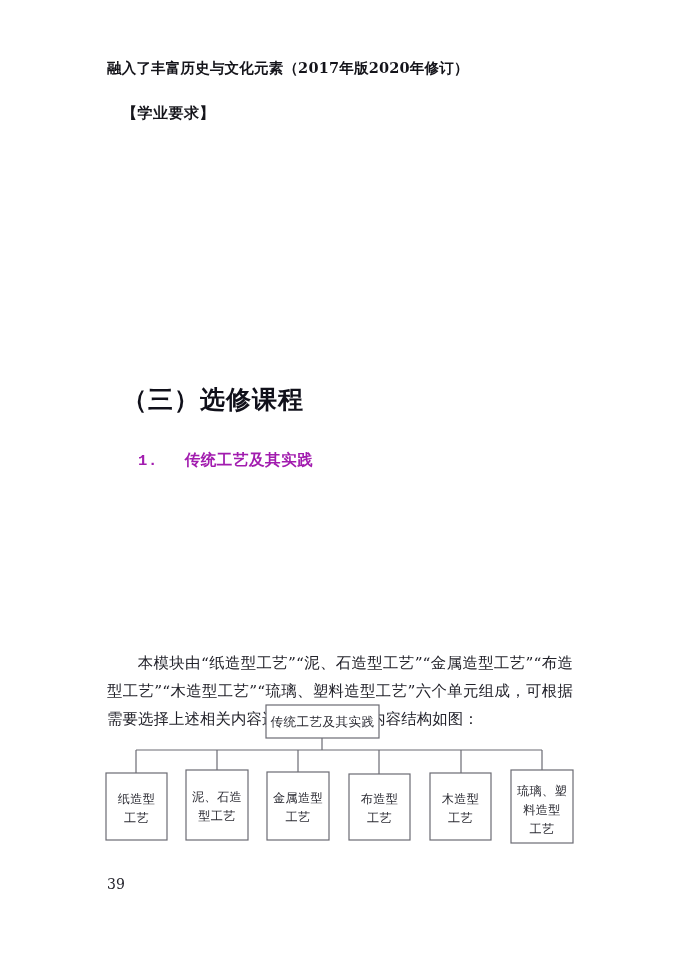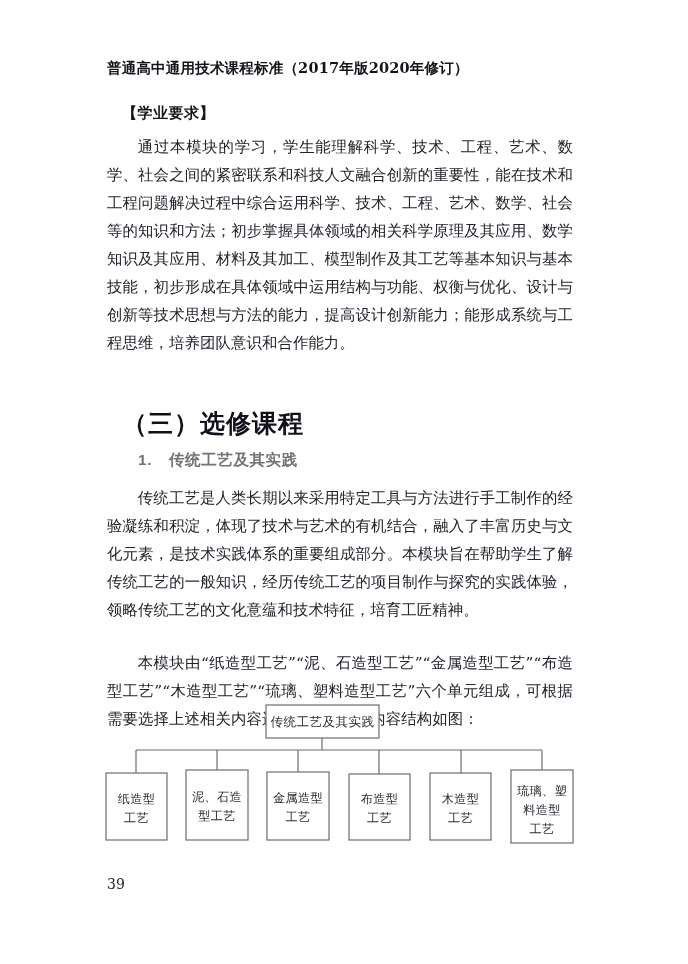"普通高中通用技术课程标准（2017年版2020年修订）" div.running-header { text: 普通高中通用技术课程标准 -> 融入了丰富历史与文化元素 }
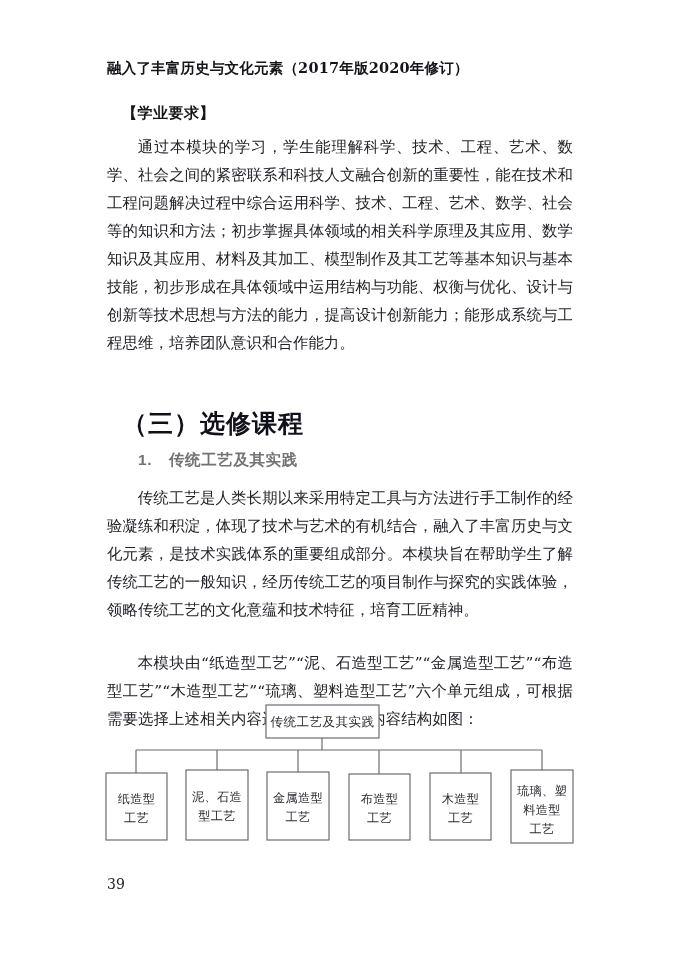"通过本模块的学习，学生能理解科学、技术、工程、艺术、数学、社会之间的紧密联系和科" div.body-block { html: <div> <p>通过本模块的学习，学生能理解科学、技术、工程、艺术、数学、社会之间的紧密联系和科技人文融合创新的重要性，能在技术和工程问题解决过程中综合运用科学、技术、工程、艺术、数学、社会等的知识和方法；初步掌握具体领域的相关科学原理及其应用、数学知识及其应用、材料及其加工、模型制作及其工艺等基本知识与基本技能，初步形成在具体领域中运用结构与功能、权衡与优化、设计与创新等技术思想与方法的能力，提高设计创新能力；能形成系统与工程思维，培养团队意识和合作能力。</p> </div> -> none }
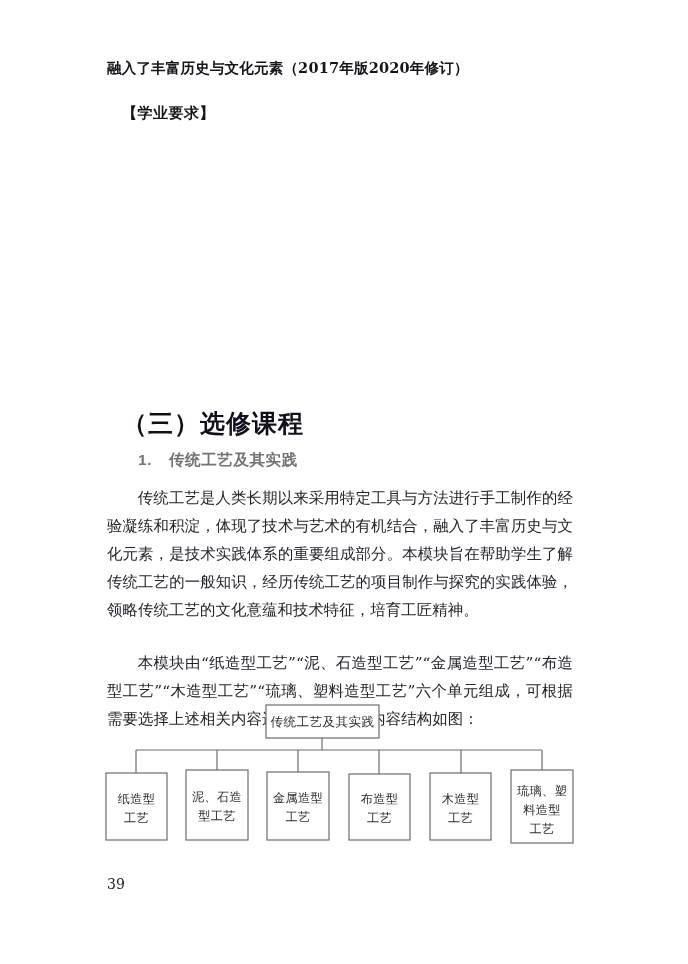"（三）选修课程" .section-heading { margin-top: 24px -> none }
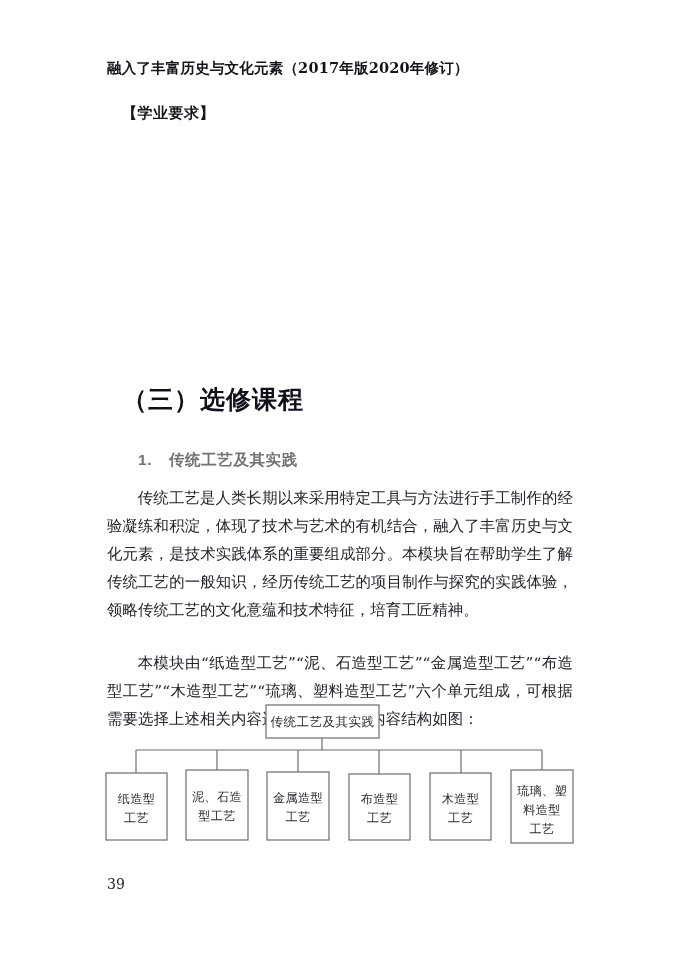"1. 传统工艺及其实践" .sub-heading { color: #737373 -> #a21caf; font-family: Liberation Sans, sans-serif -> Liberation Mono, monospace }
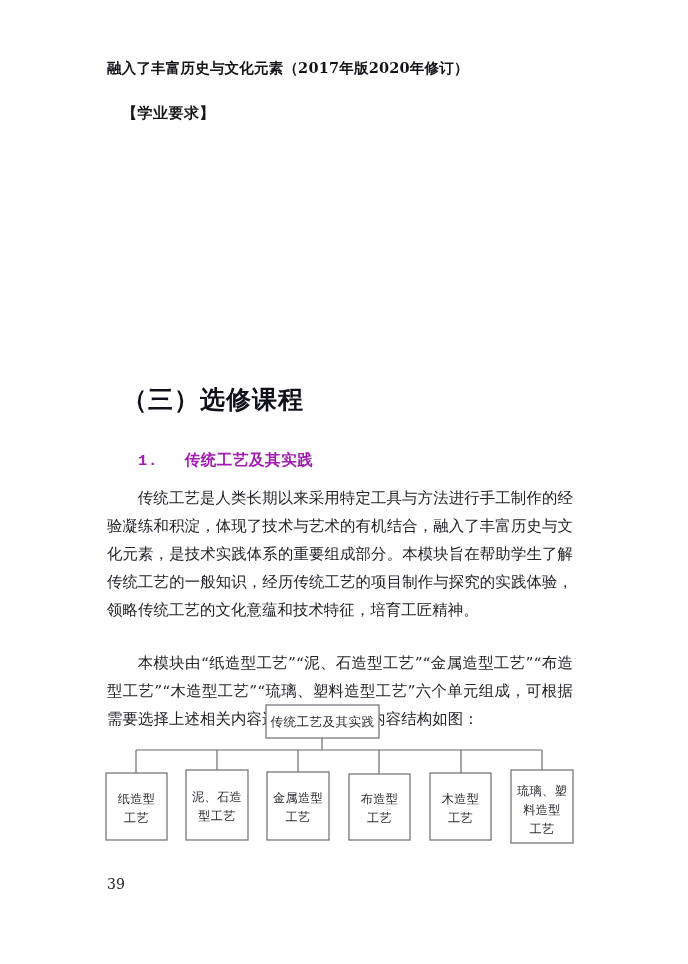"传统工艺是人类长期以来采用特定工具与方法进行手工制作的经验凝练和积淀，体现了技术" div.body-block { html: <div> <p>传统工艺是人类长期以来采用特定工具与方法进行手工制作的经验凝练和积淀，体现了技术与艺术的有机结合，融入了丰富历史与文化元素，是技术实践体系的重要组成部分。本模块旨在帮助学生了解传统工艺的一般知识，经历传统工艺的项目制作与探究的实践体验，领略传统工艺的文化意蕴和技术特征，培育工匠精神。</p> </div> -> none }
